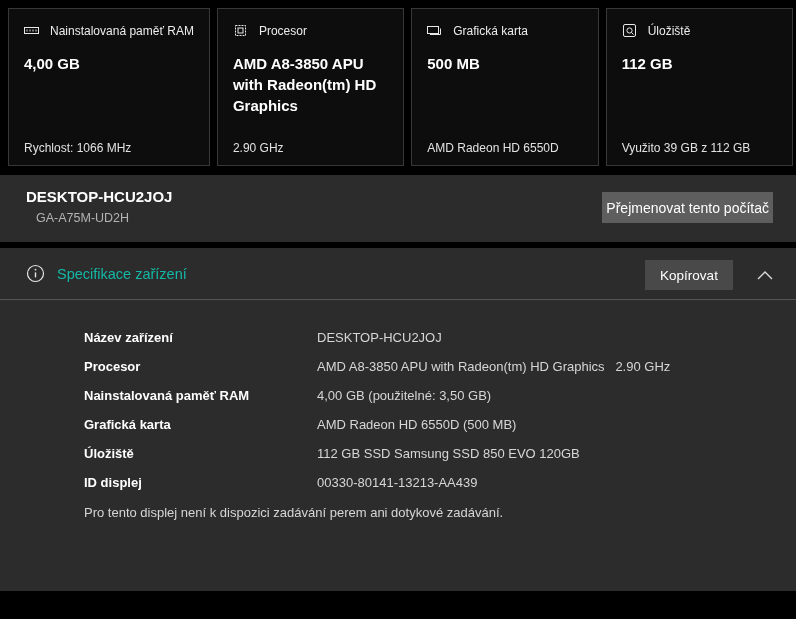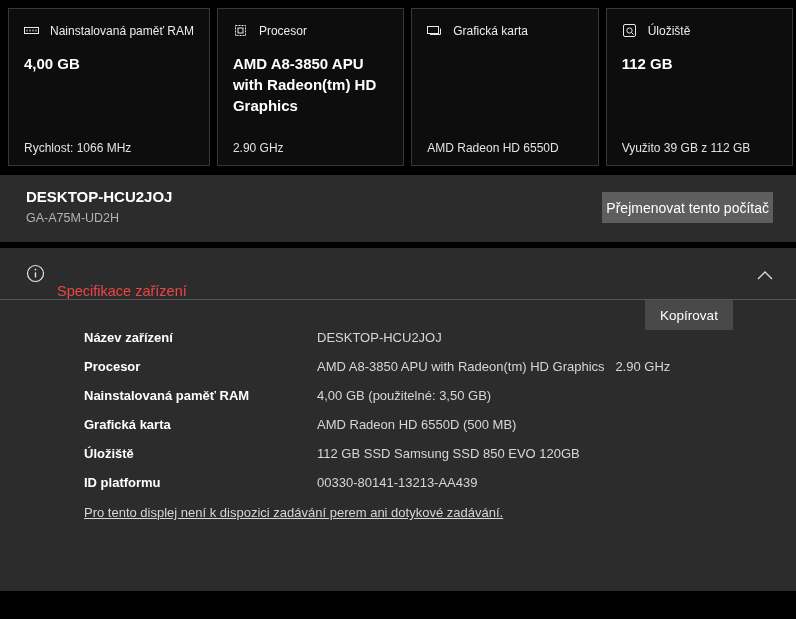"500 MB" div.card-value { html: none -> <div>500 MB</div> }
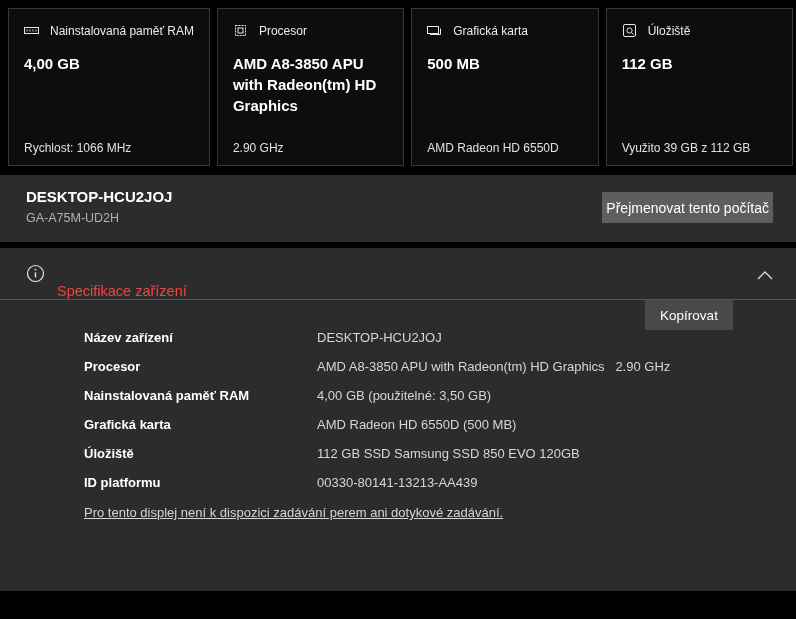"GA-A75M-UD2H" .pc-model { left: 26px -> 36px }
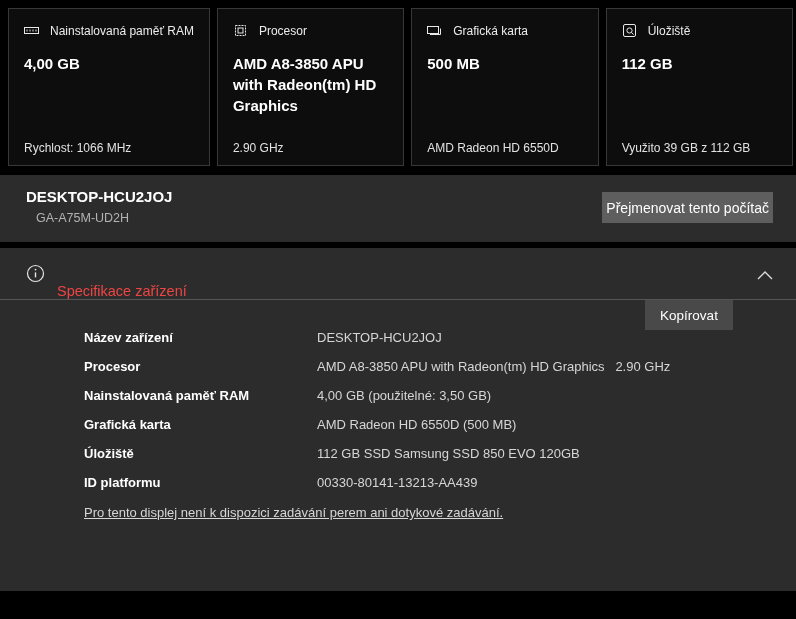"Specifikace zařízení" .specs-title { color: #ef4444 -> #14b8a6; top: 35px -> 18px }
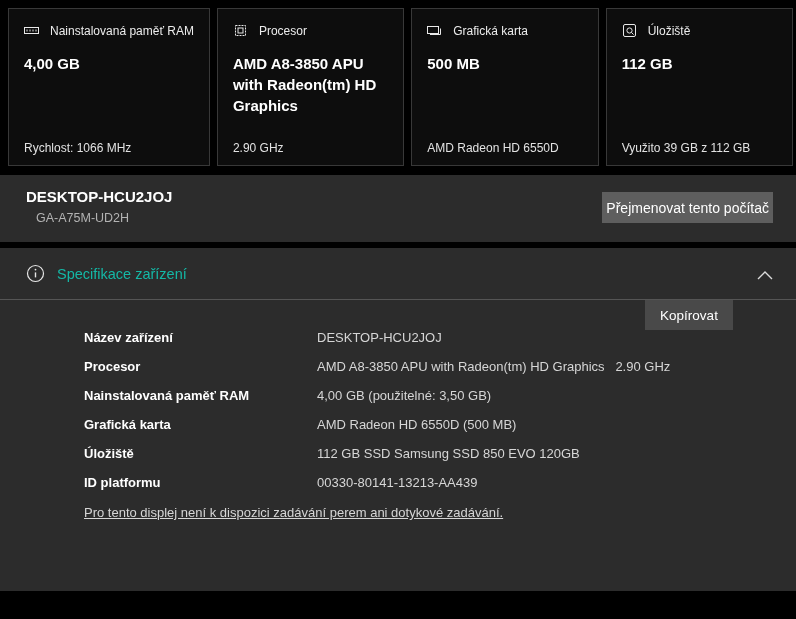"Kopírovat" .copy-btn { margin-top: 40px -> none }
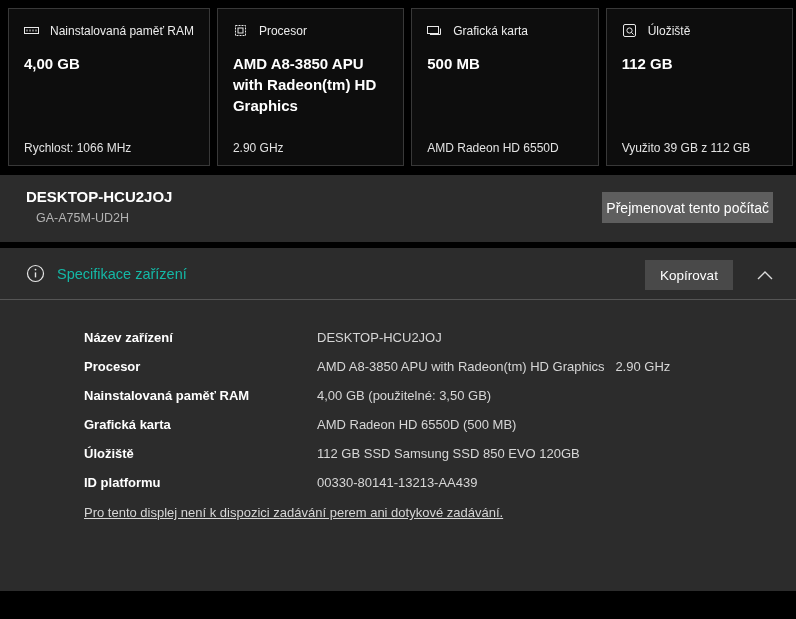"ID platformu" div.spec-label { text: platformu -> displej }
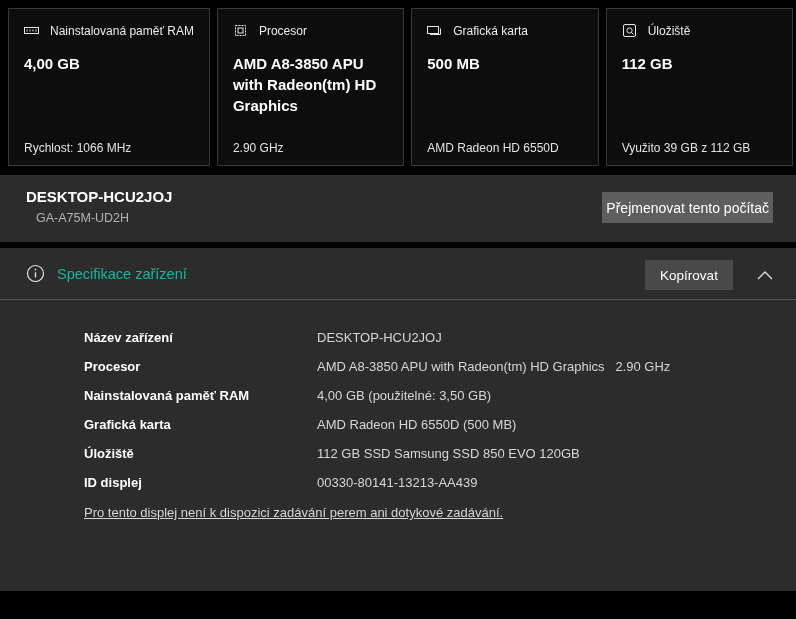"Pro tento displej není k" .spec-value.justify { text-decoration: underline -> none }
